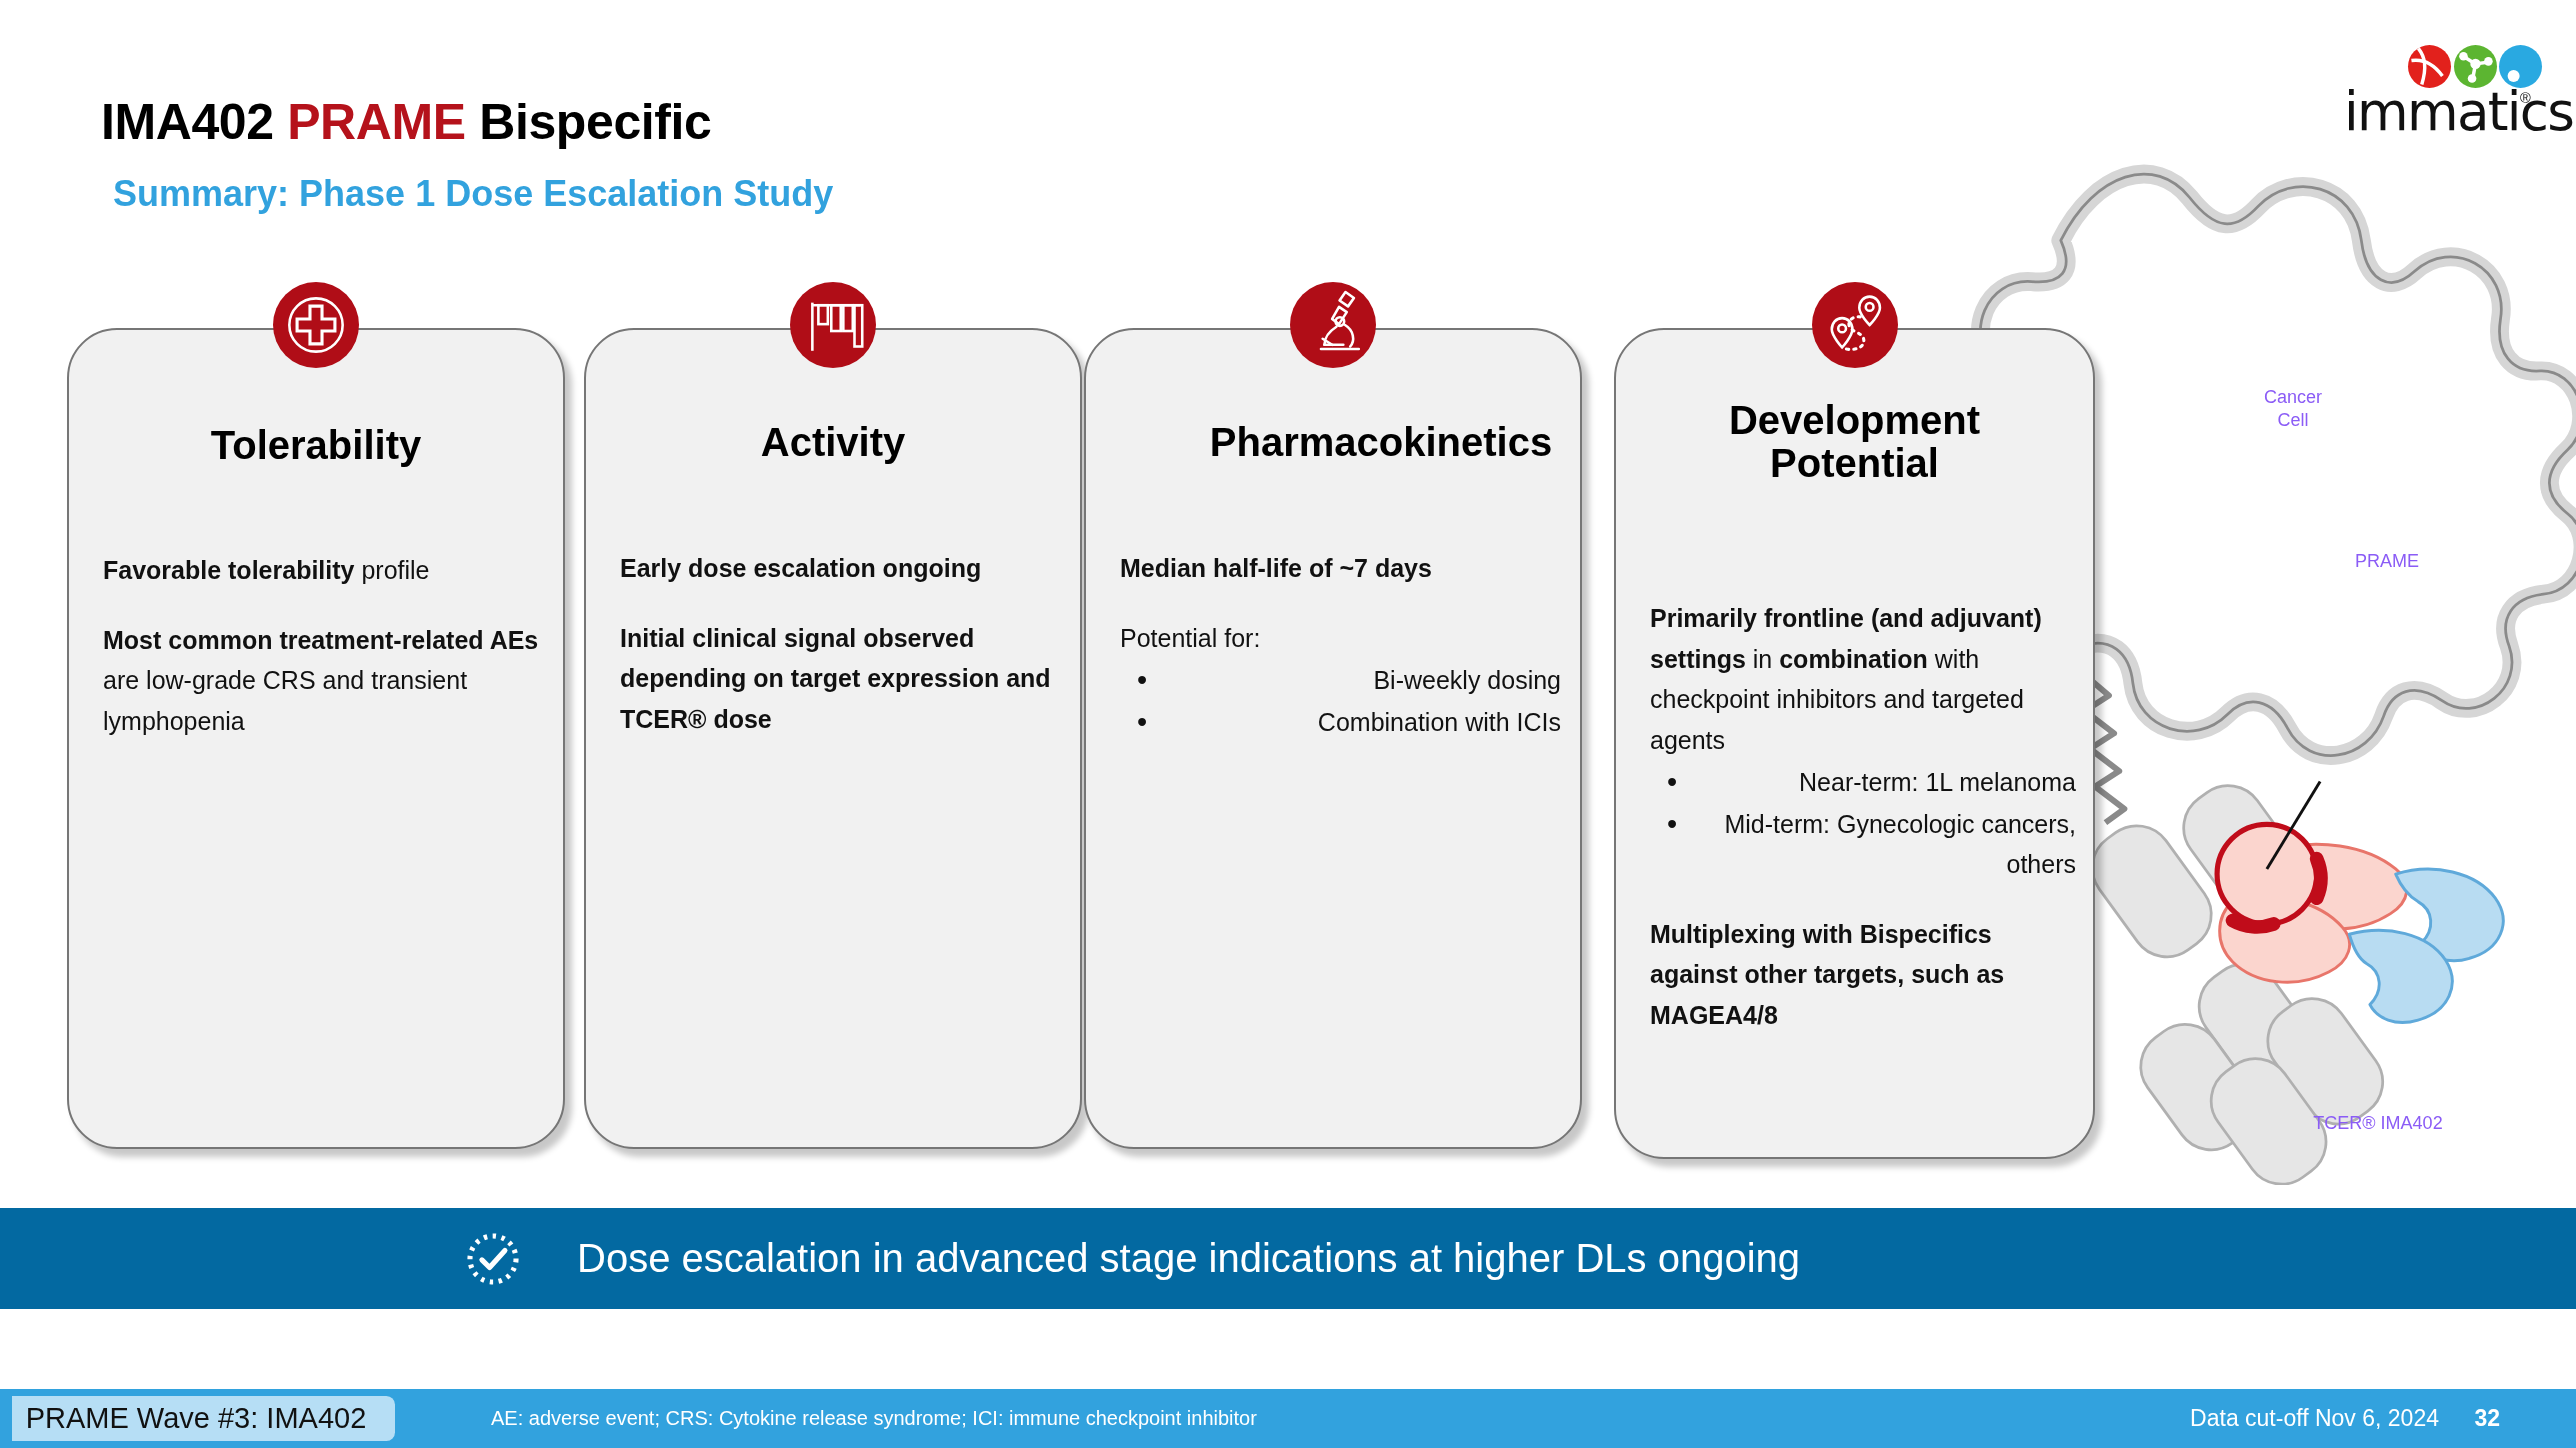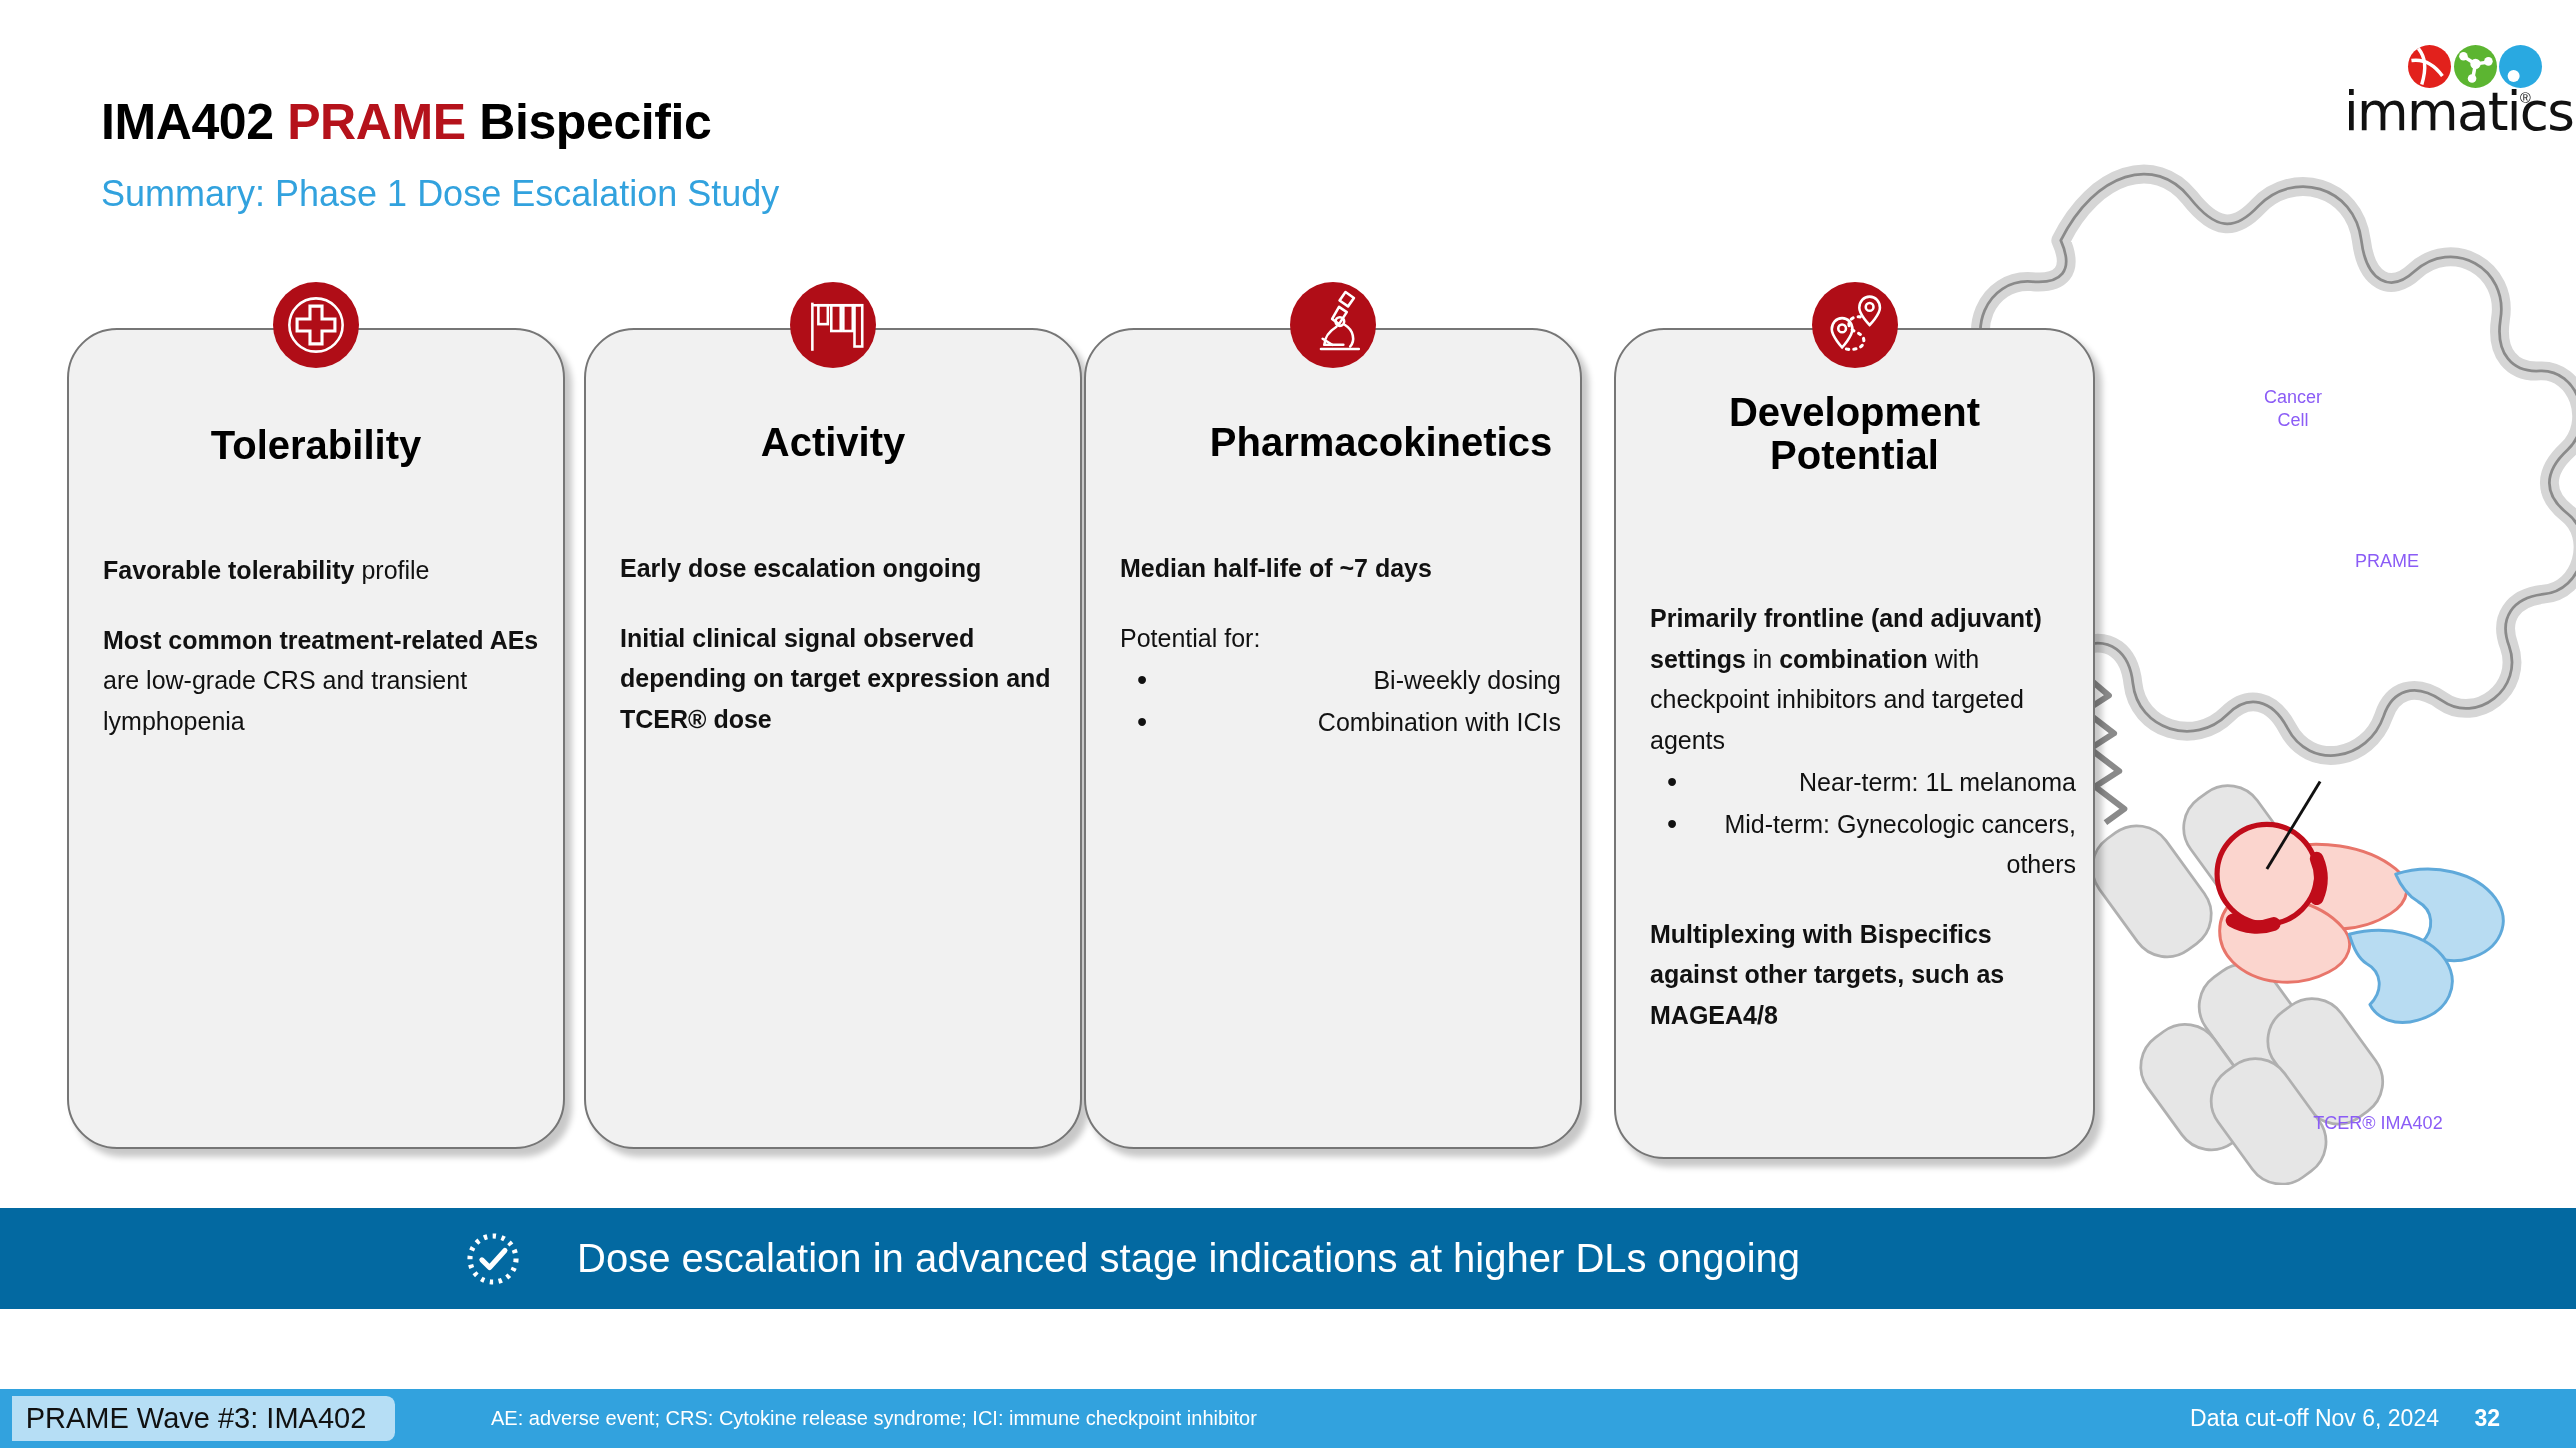"Summary: Phase 1 Dose Escalation" #subtitle { font-weight: normal -> bold; left: 101px -> 113px }
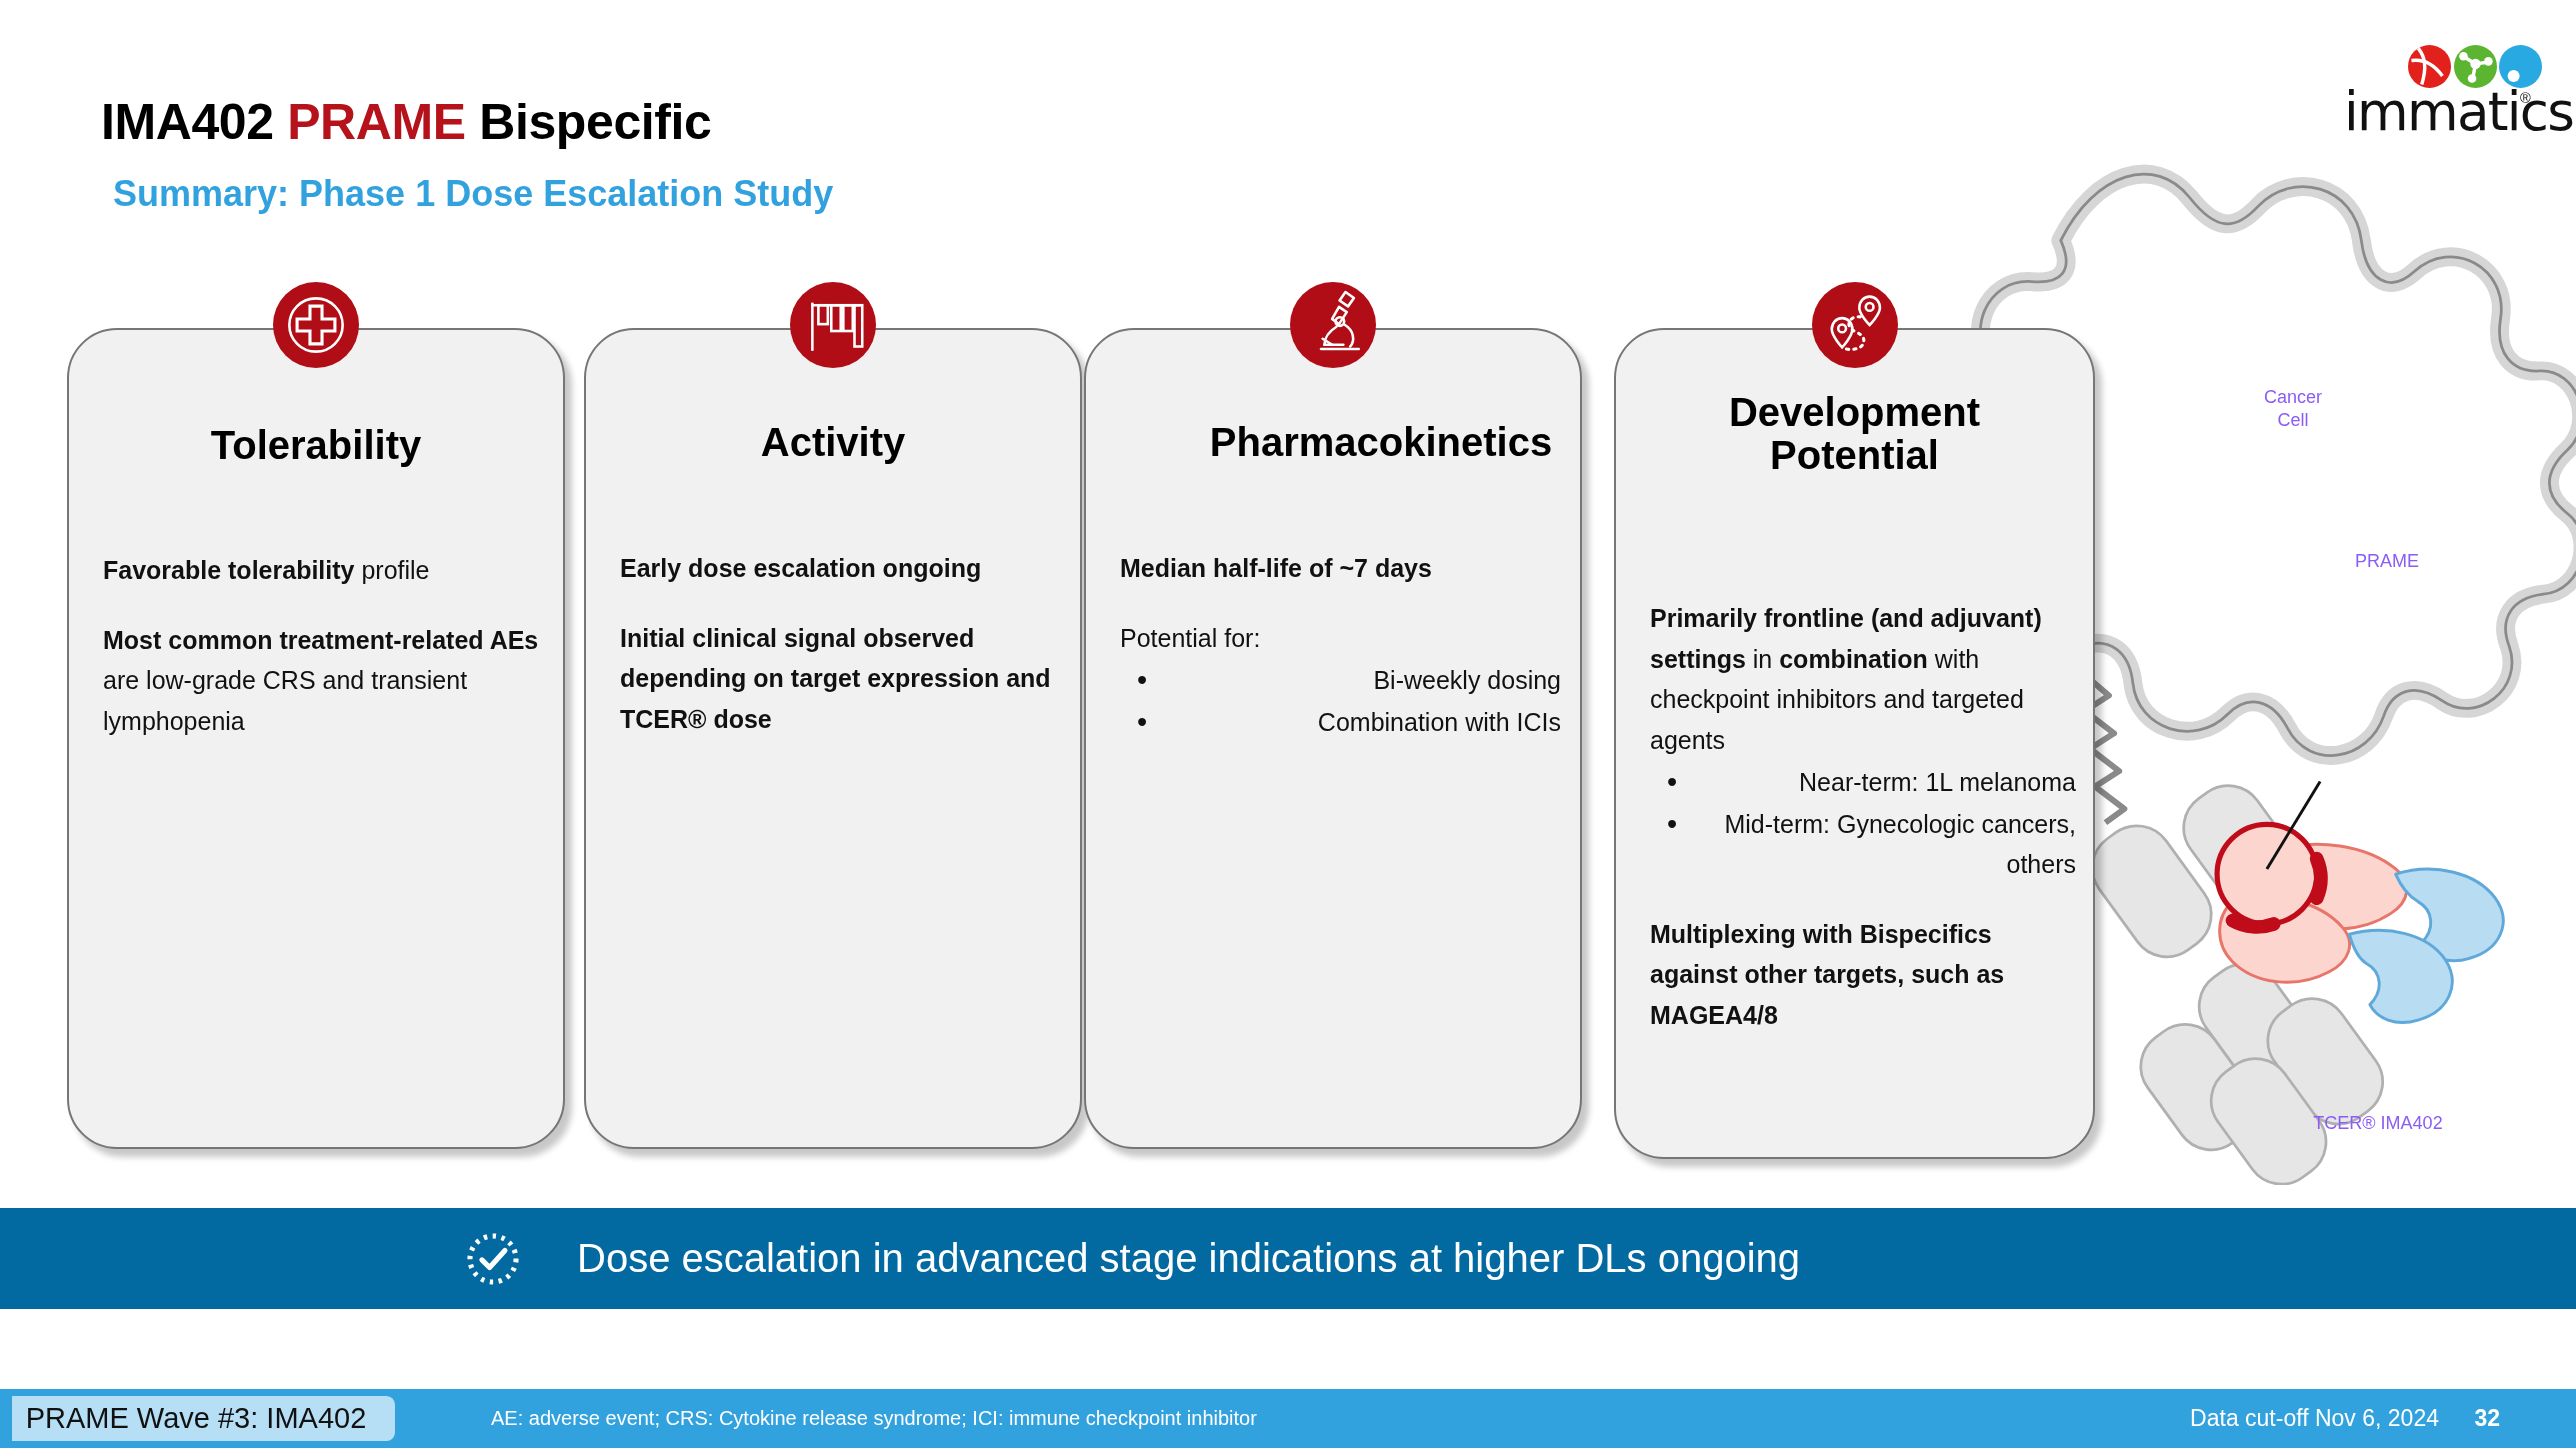"Development" .card.c4 .card-title { top: 61px -> 69px }
